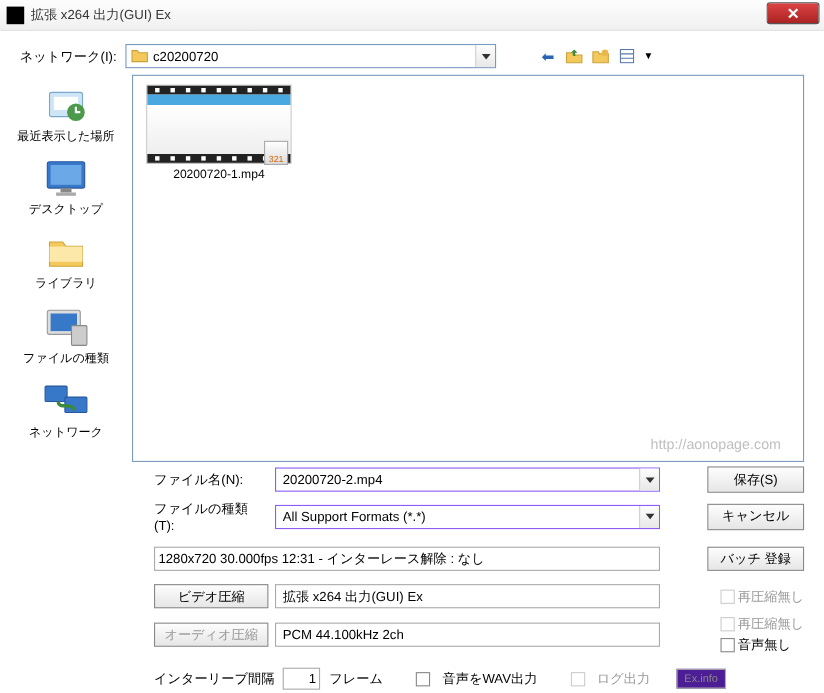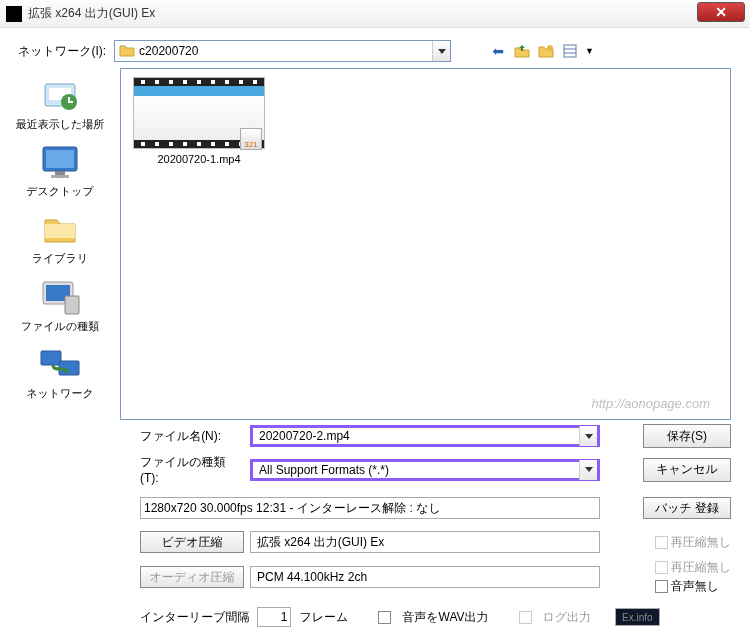"http://aonopage.com" .watermark { font-style: italic -> none }
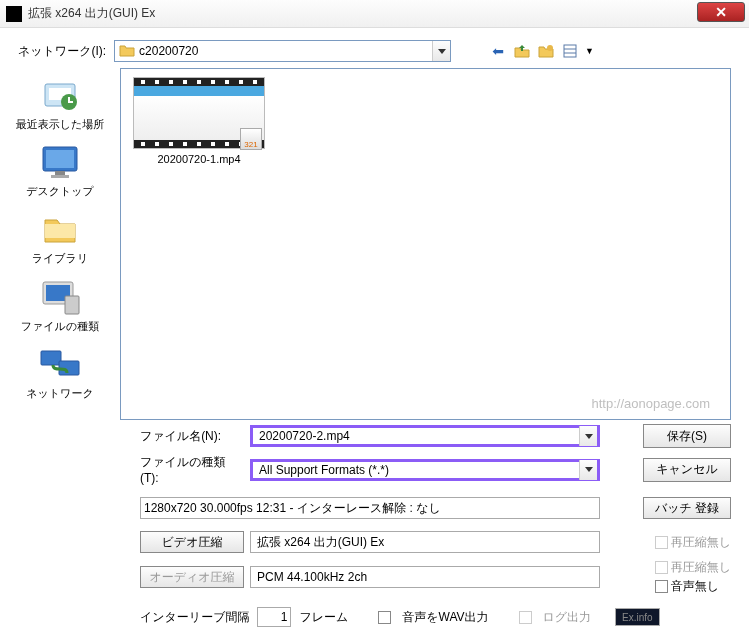"20200720-2.mp4" .combo { border: 3px solid #8b5cf6 -> 1px solid #8b5cf6 }
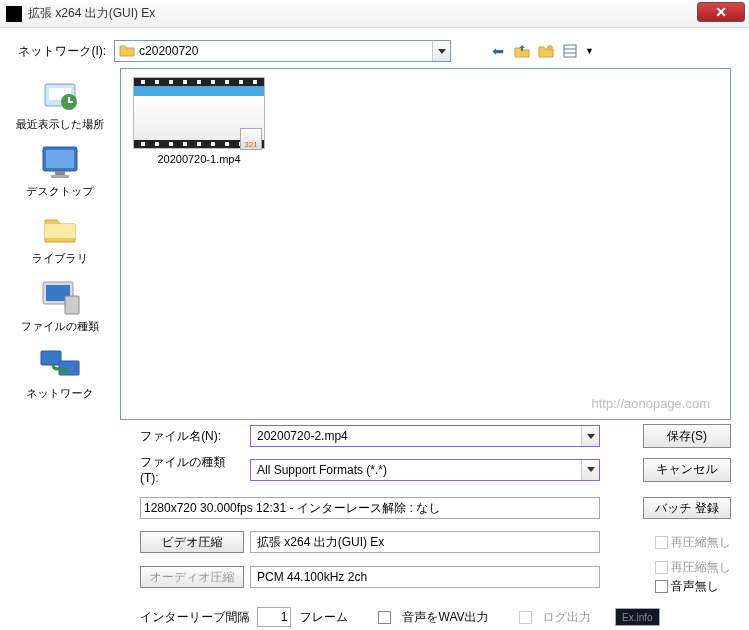"Ex.info" .exinfo { background: #0f172a -> #4c1d95 }
